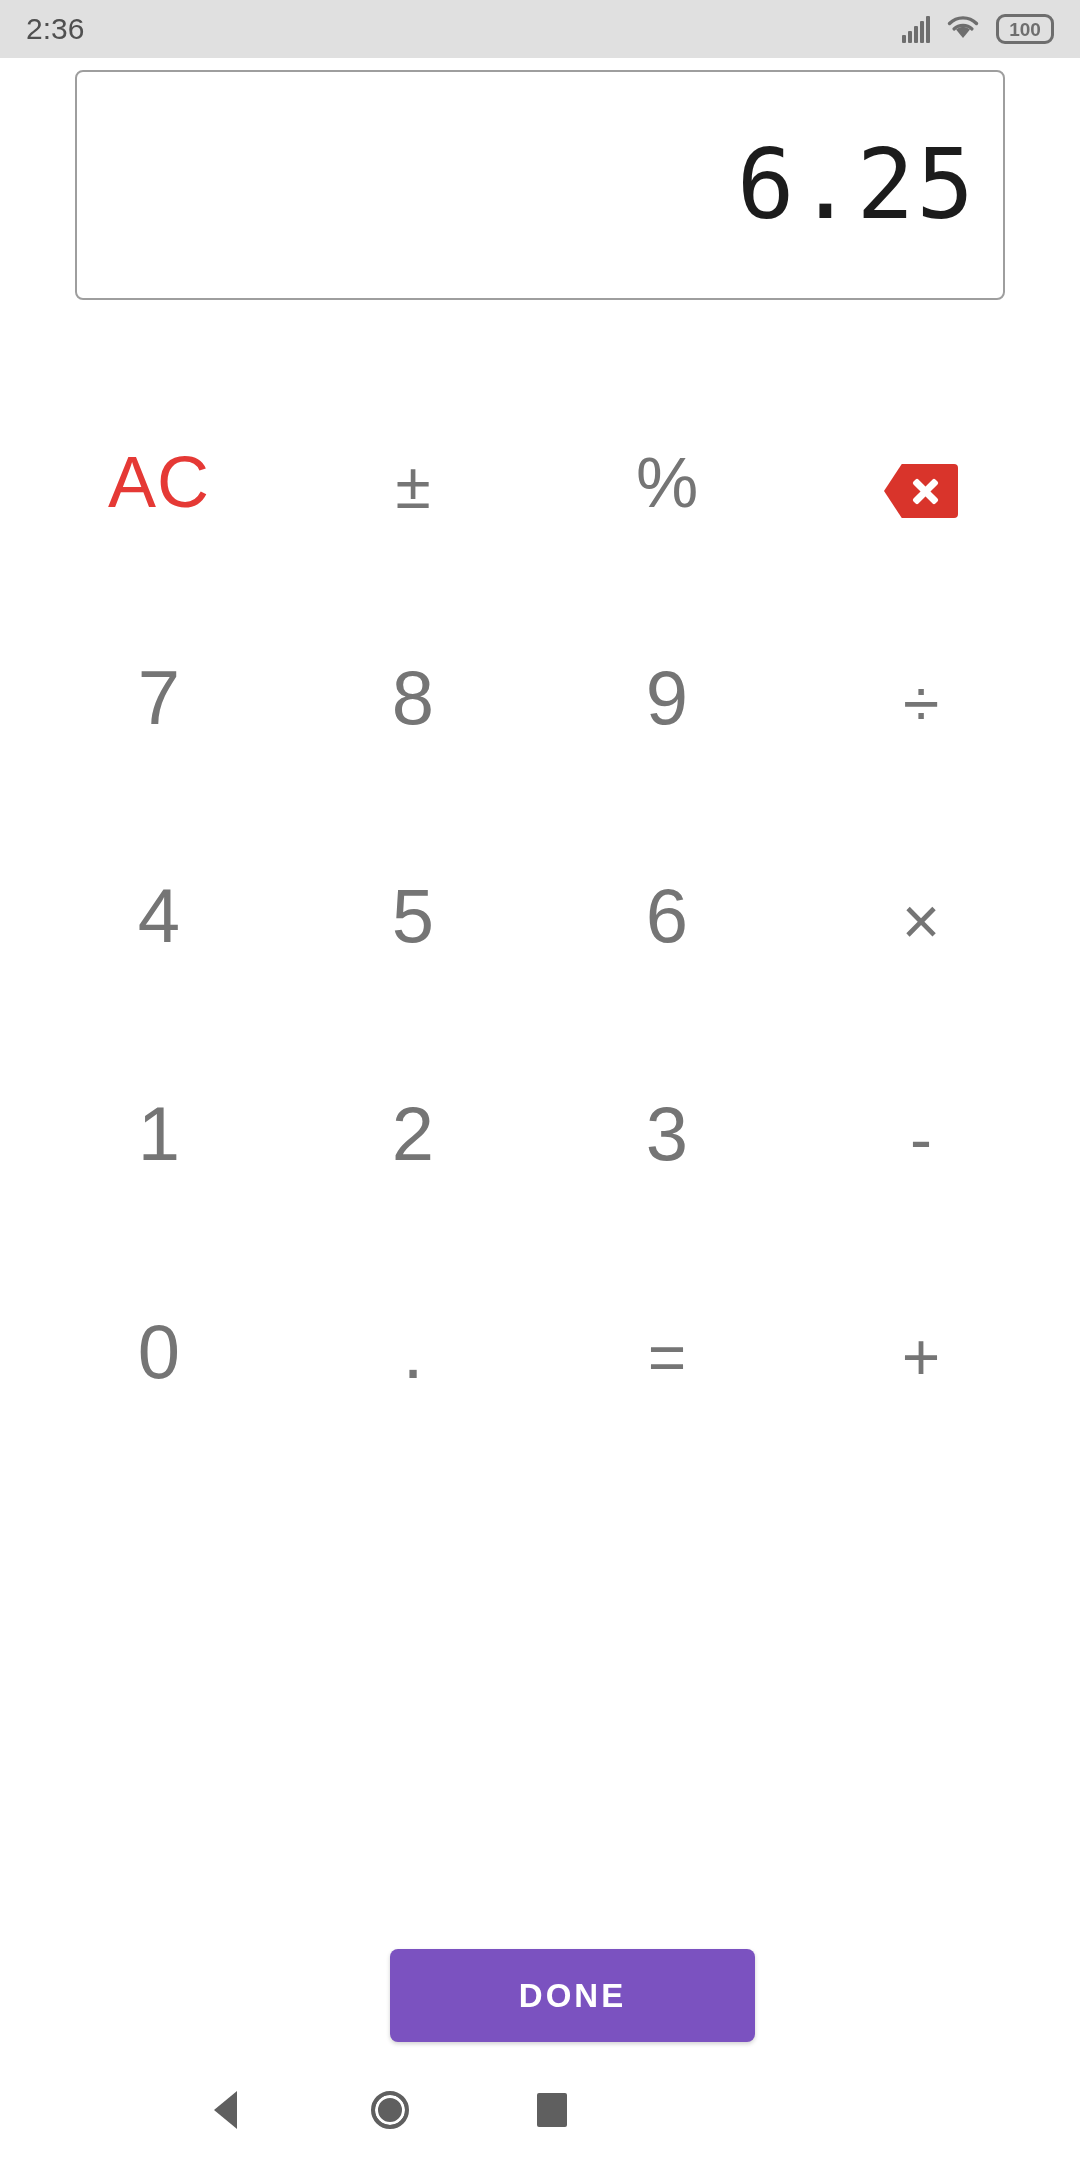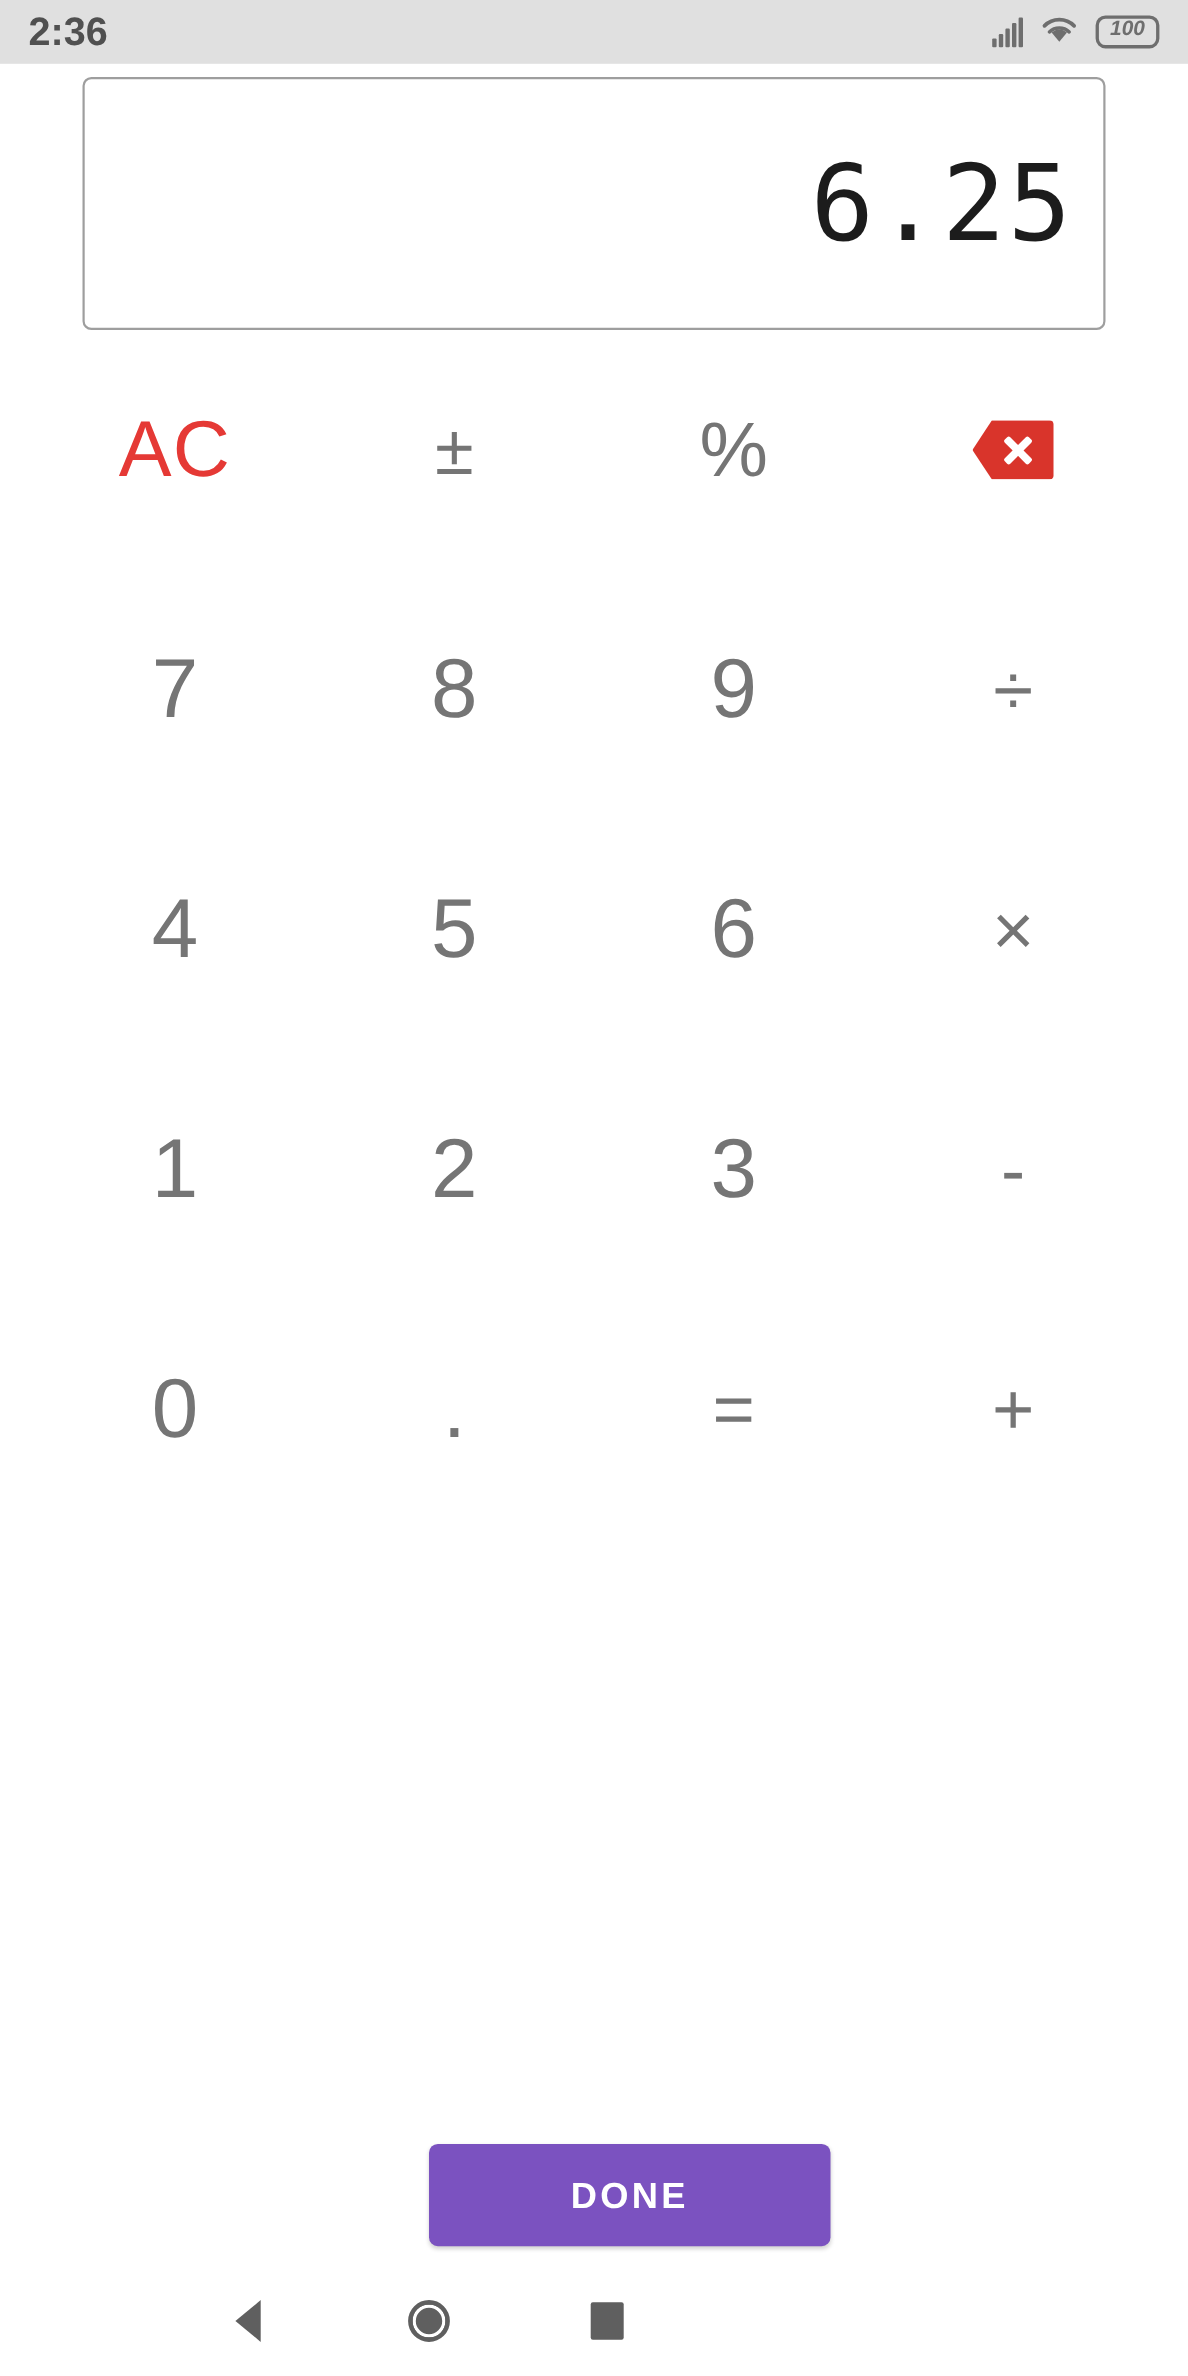"2:36" #status-clock { font-size: 36px -> 30px; font-weight: bold -> normal }
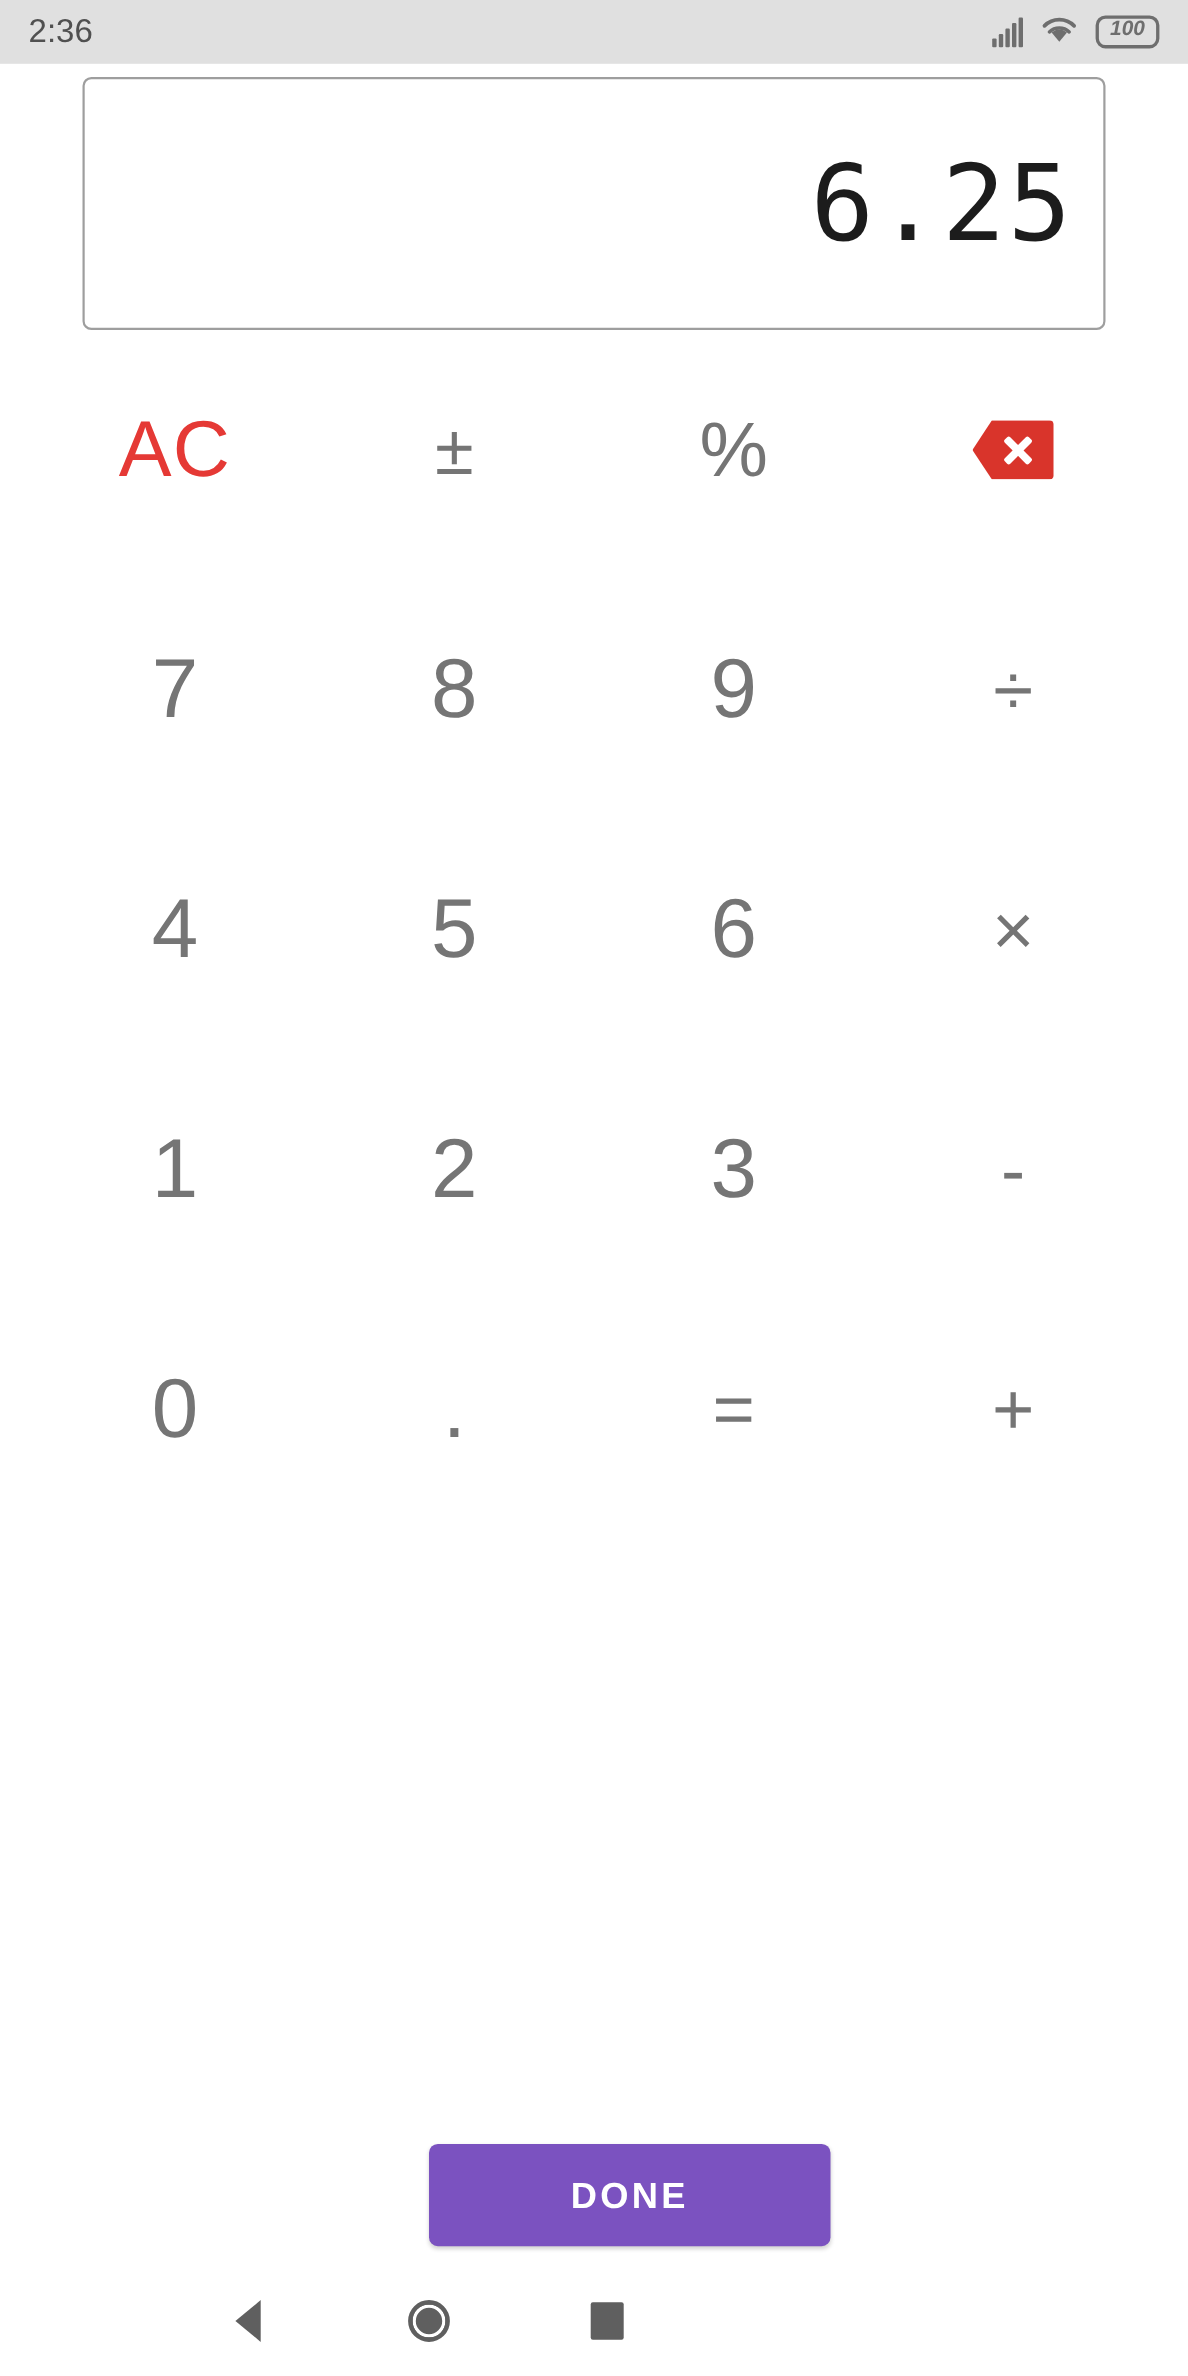"100" .batt { align-items: none -> center; font-style: italic -> none }
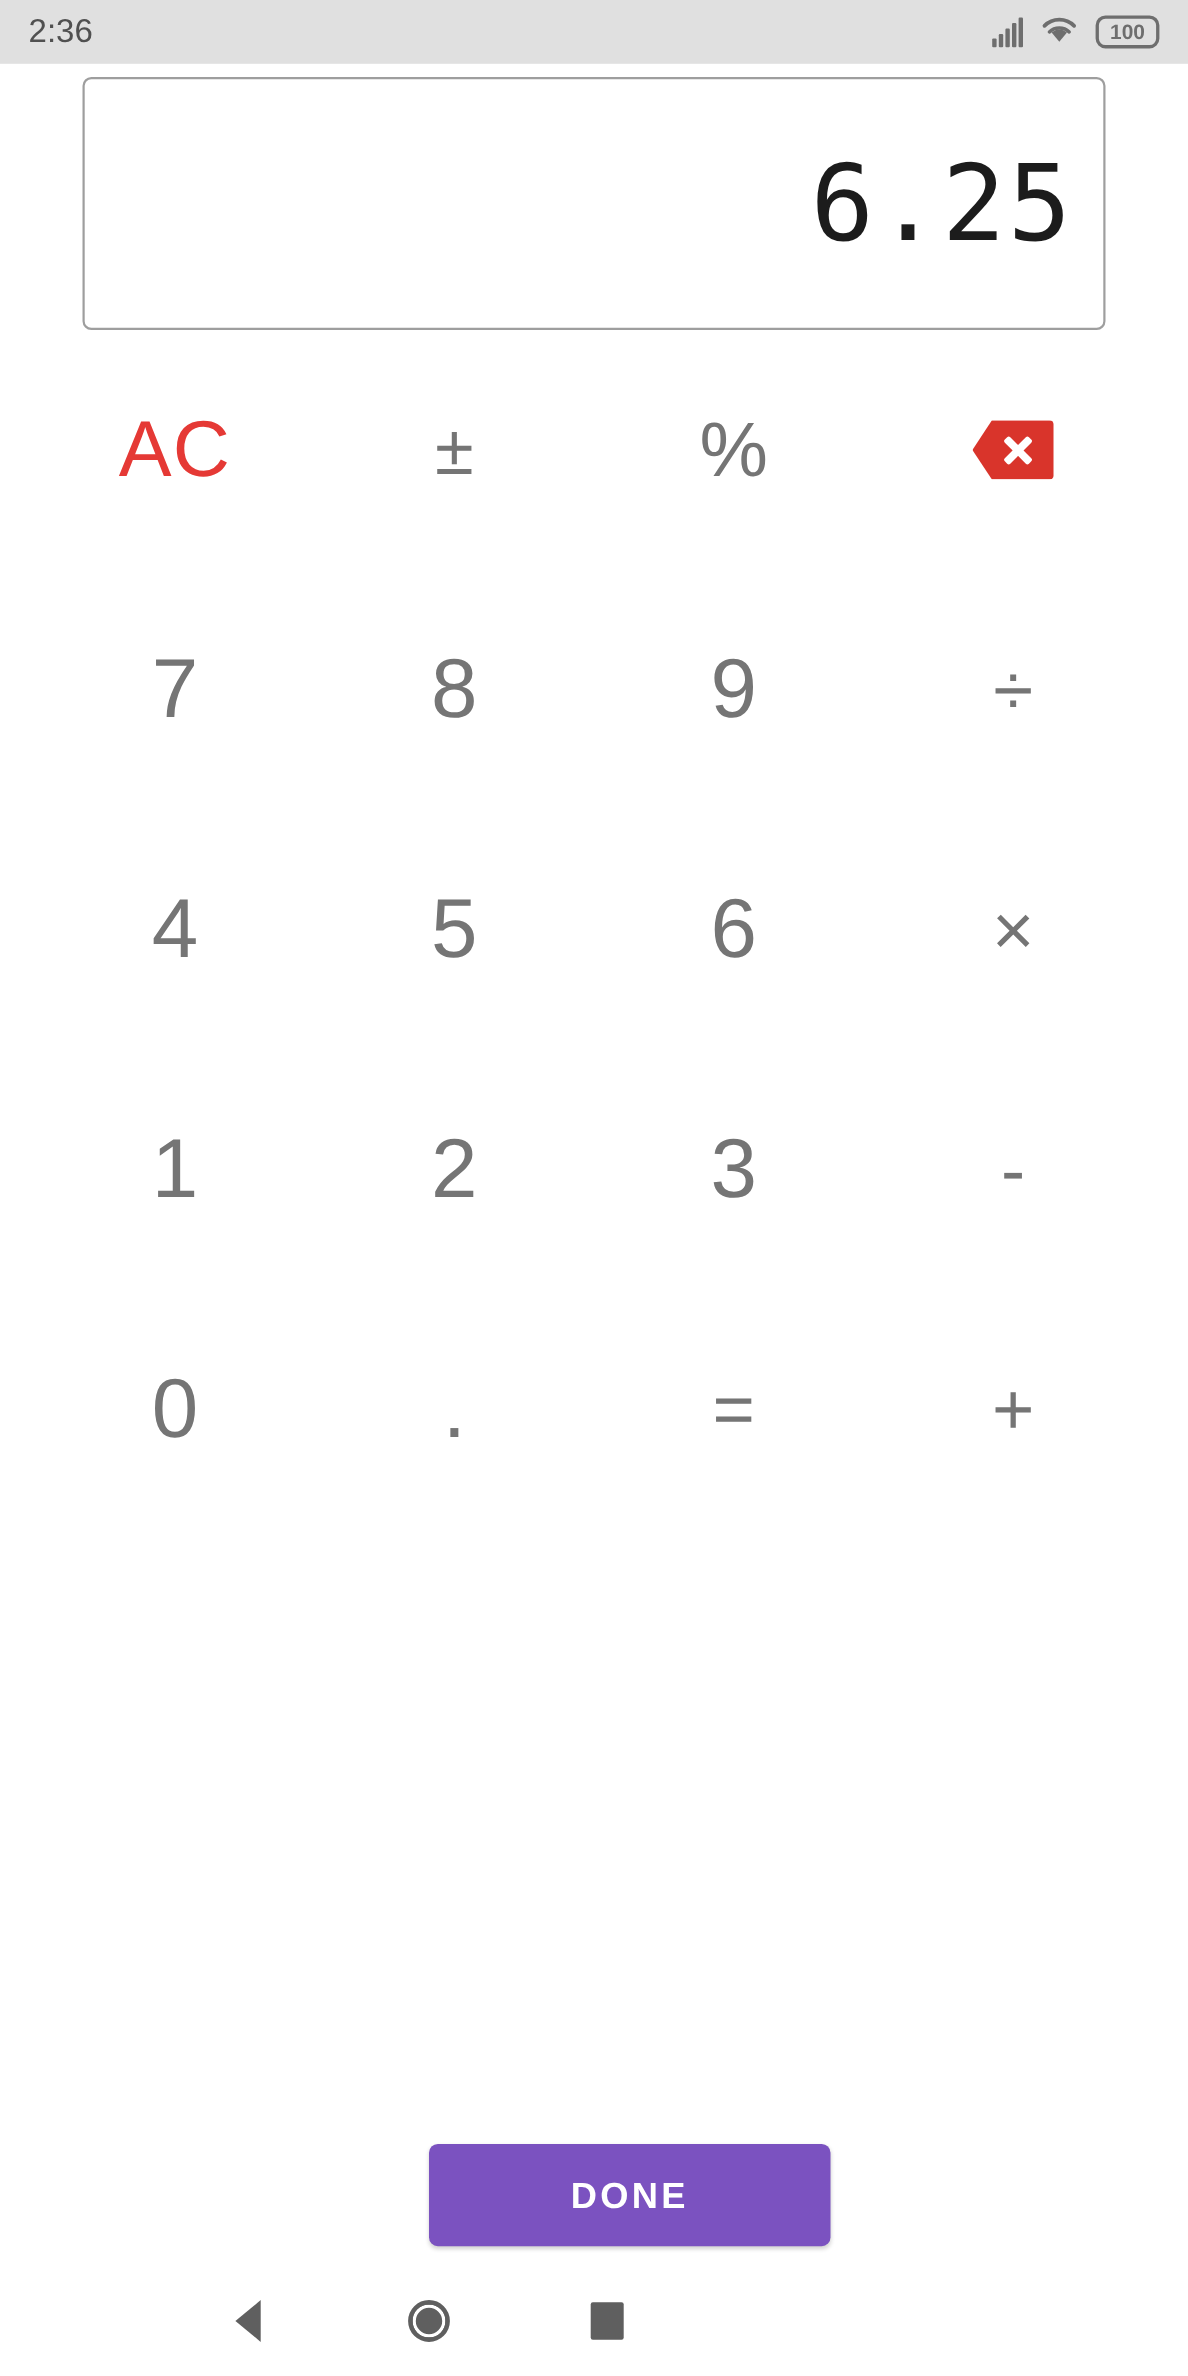"AC" .key { align-items: center -> flex-end }
